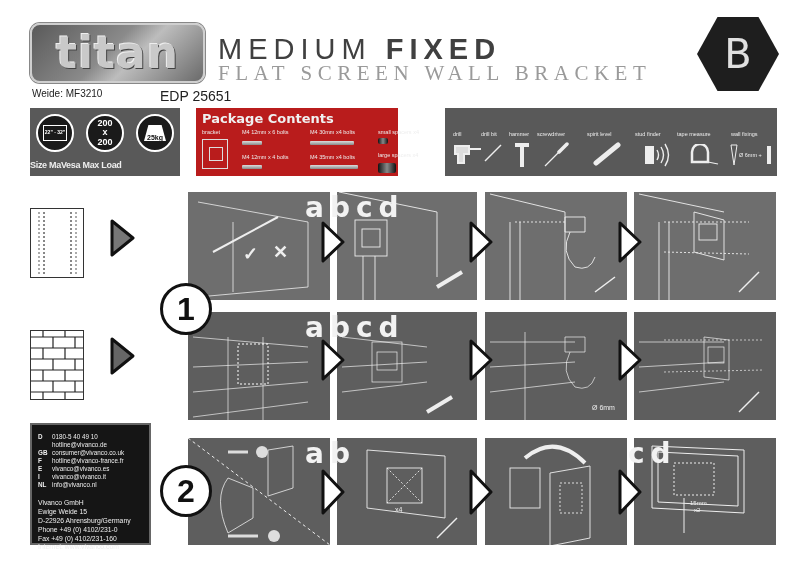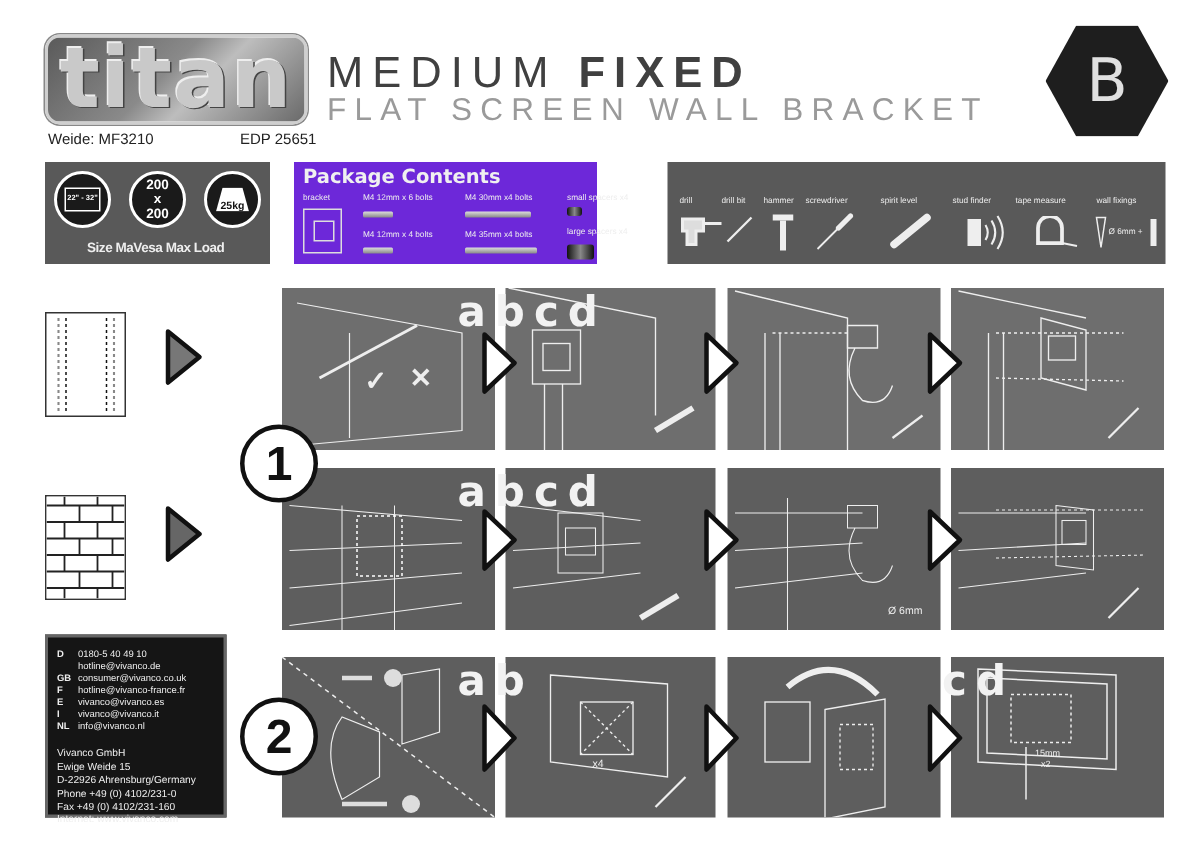"titan" .logo-text { font-size: 56px -> 44px }
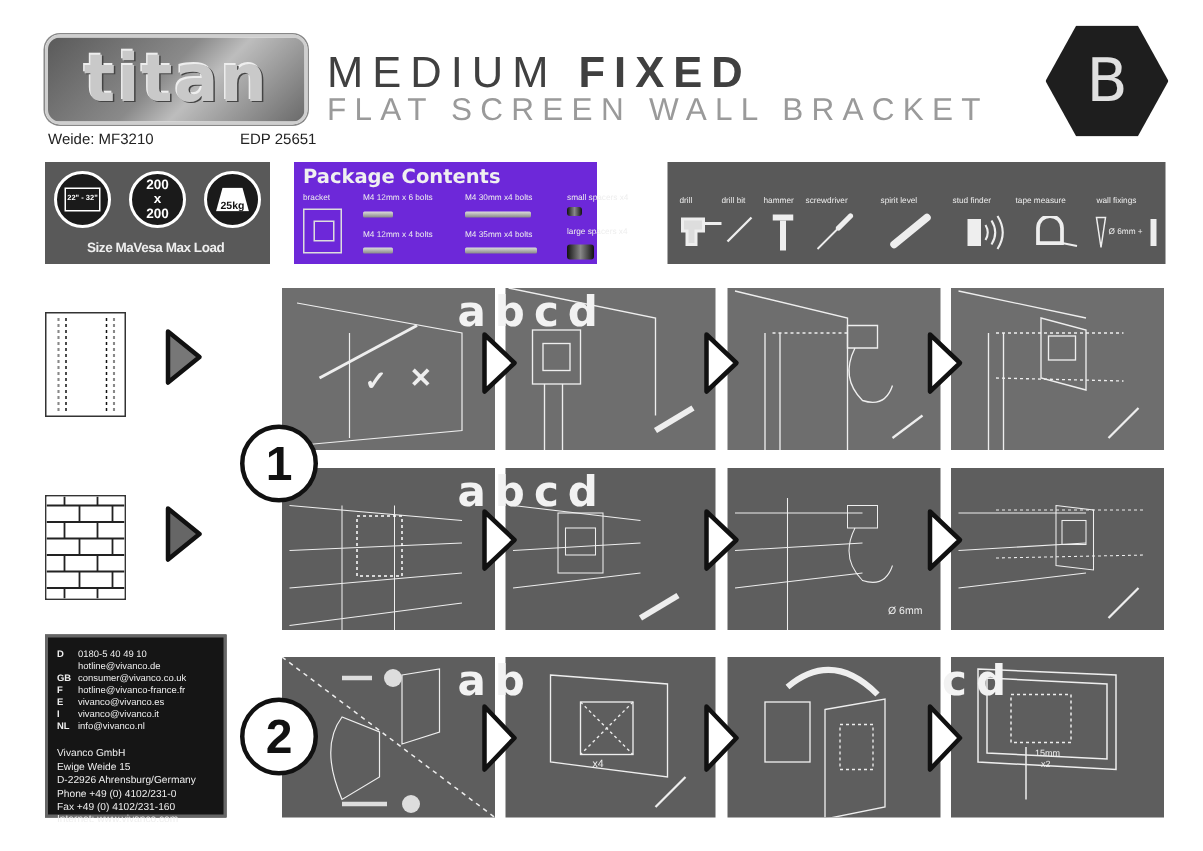"FLAT SCREEN WALL BRACKET" .title2 { font-family: none -> Liberation Serif, serif }
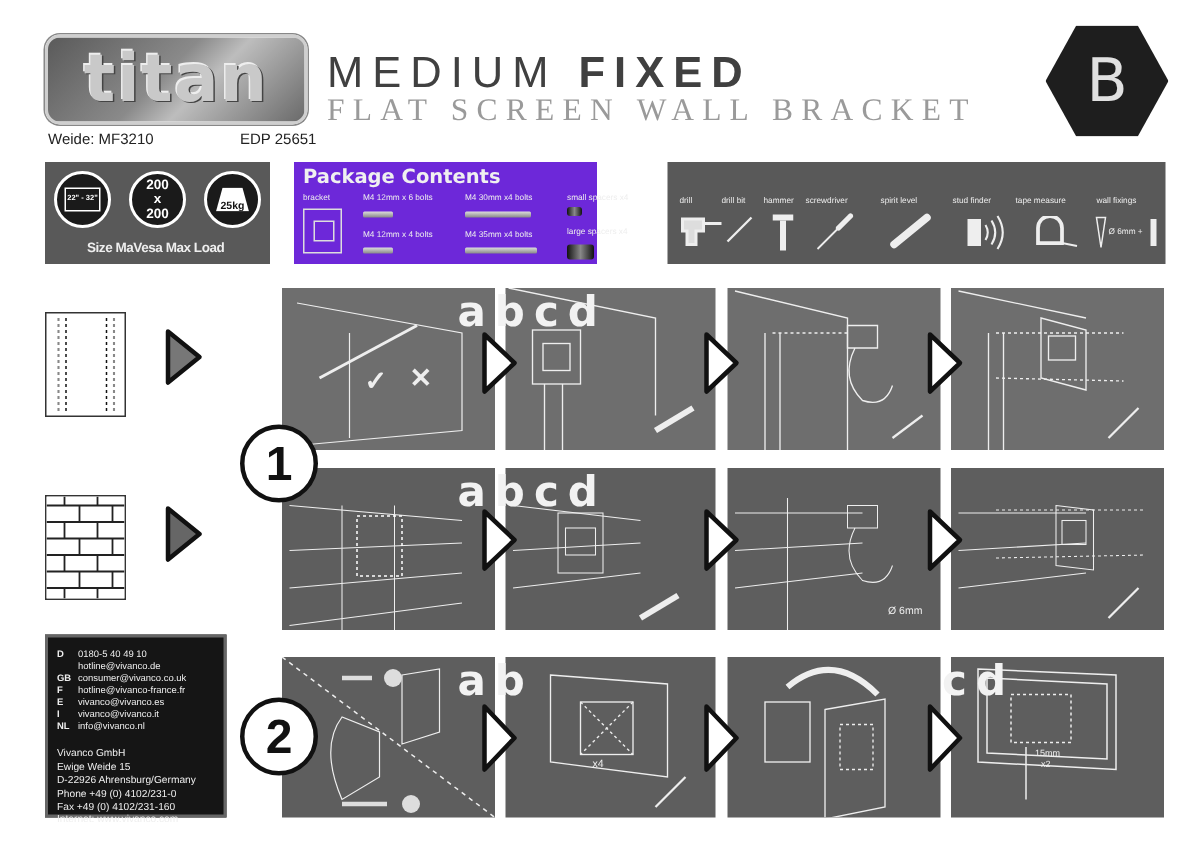"EDP 25651" .edp { font-size: 10px -> 14px }
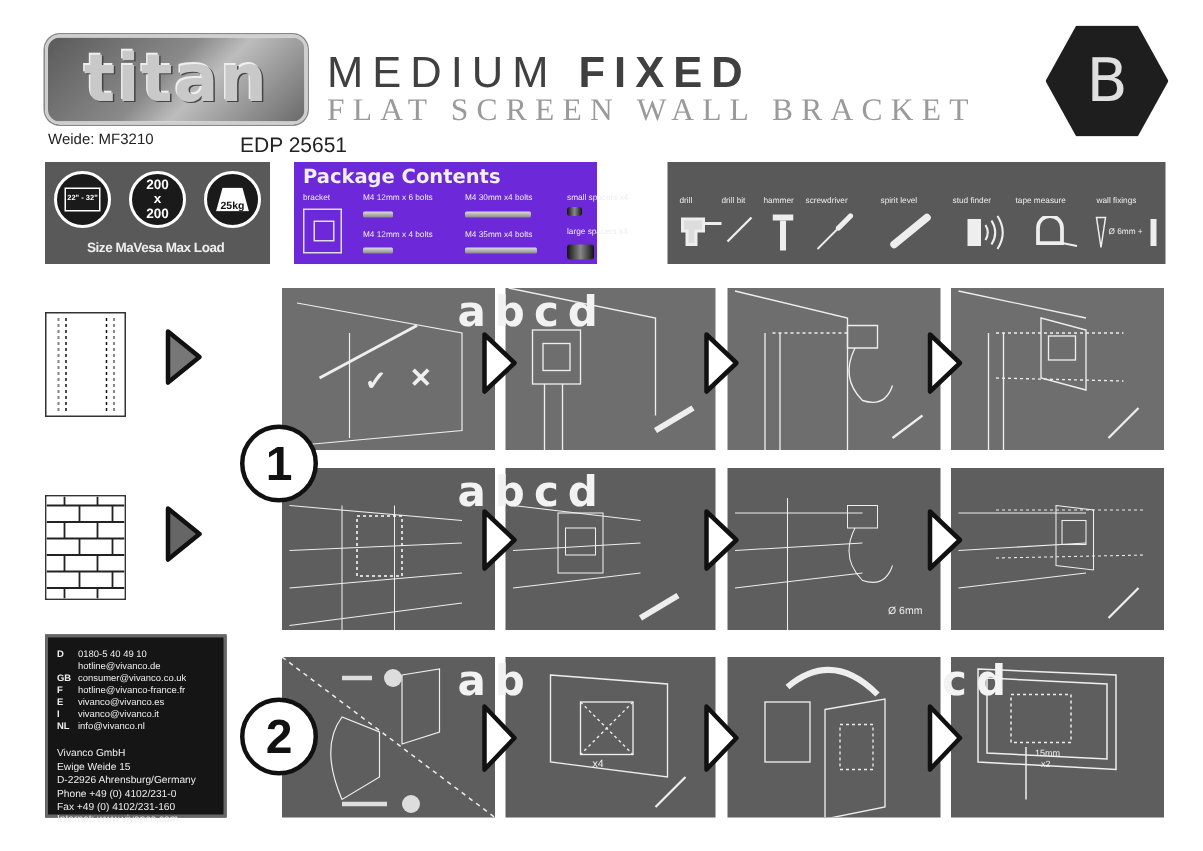"Package Contents" .pkg { background: #6d28d9 -> #b91c1c }
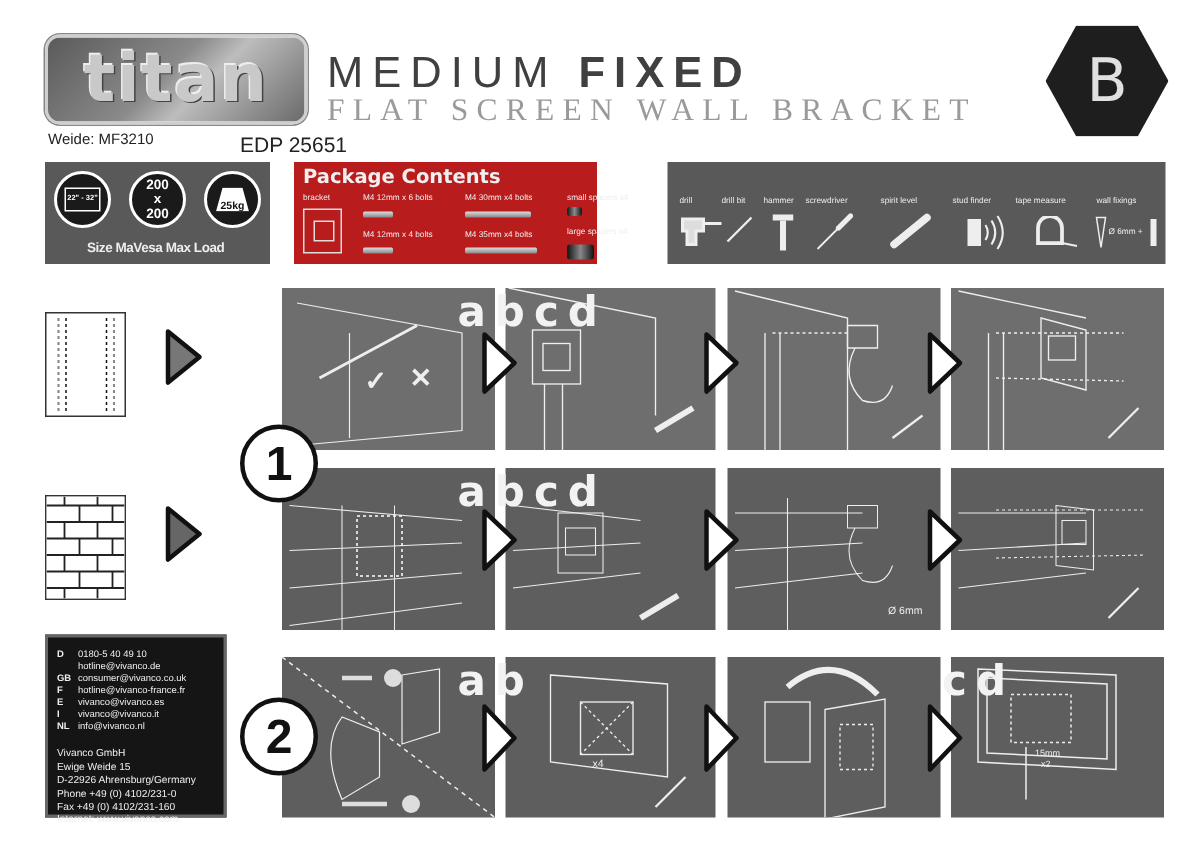"Size MaVesa Max Load" .spec-label { left: 28px -> 0 }
